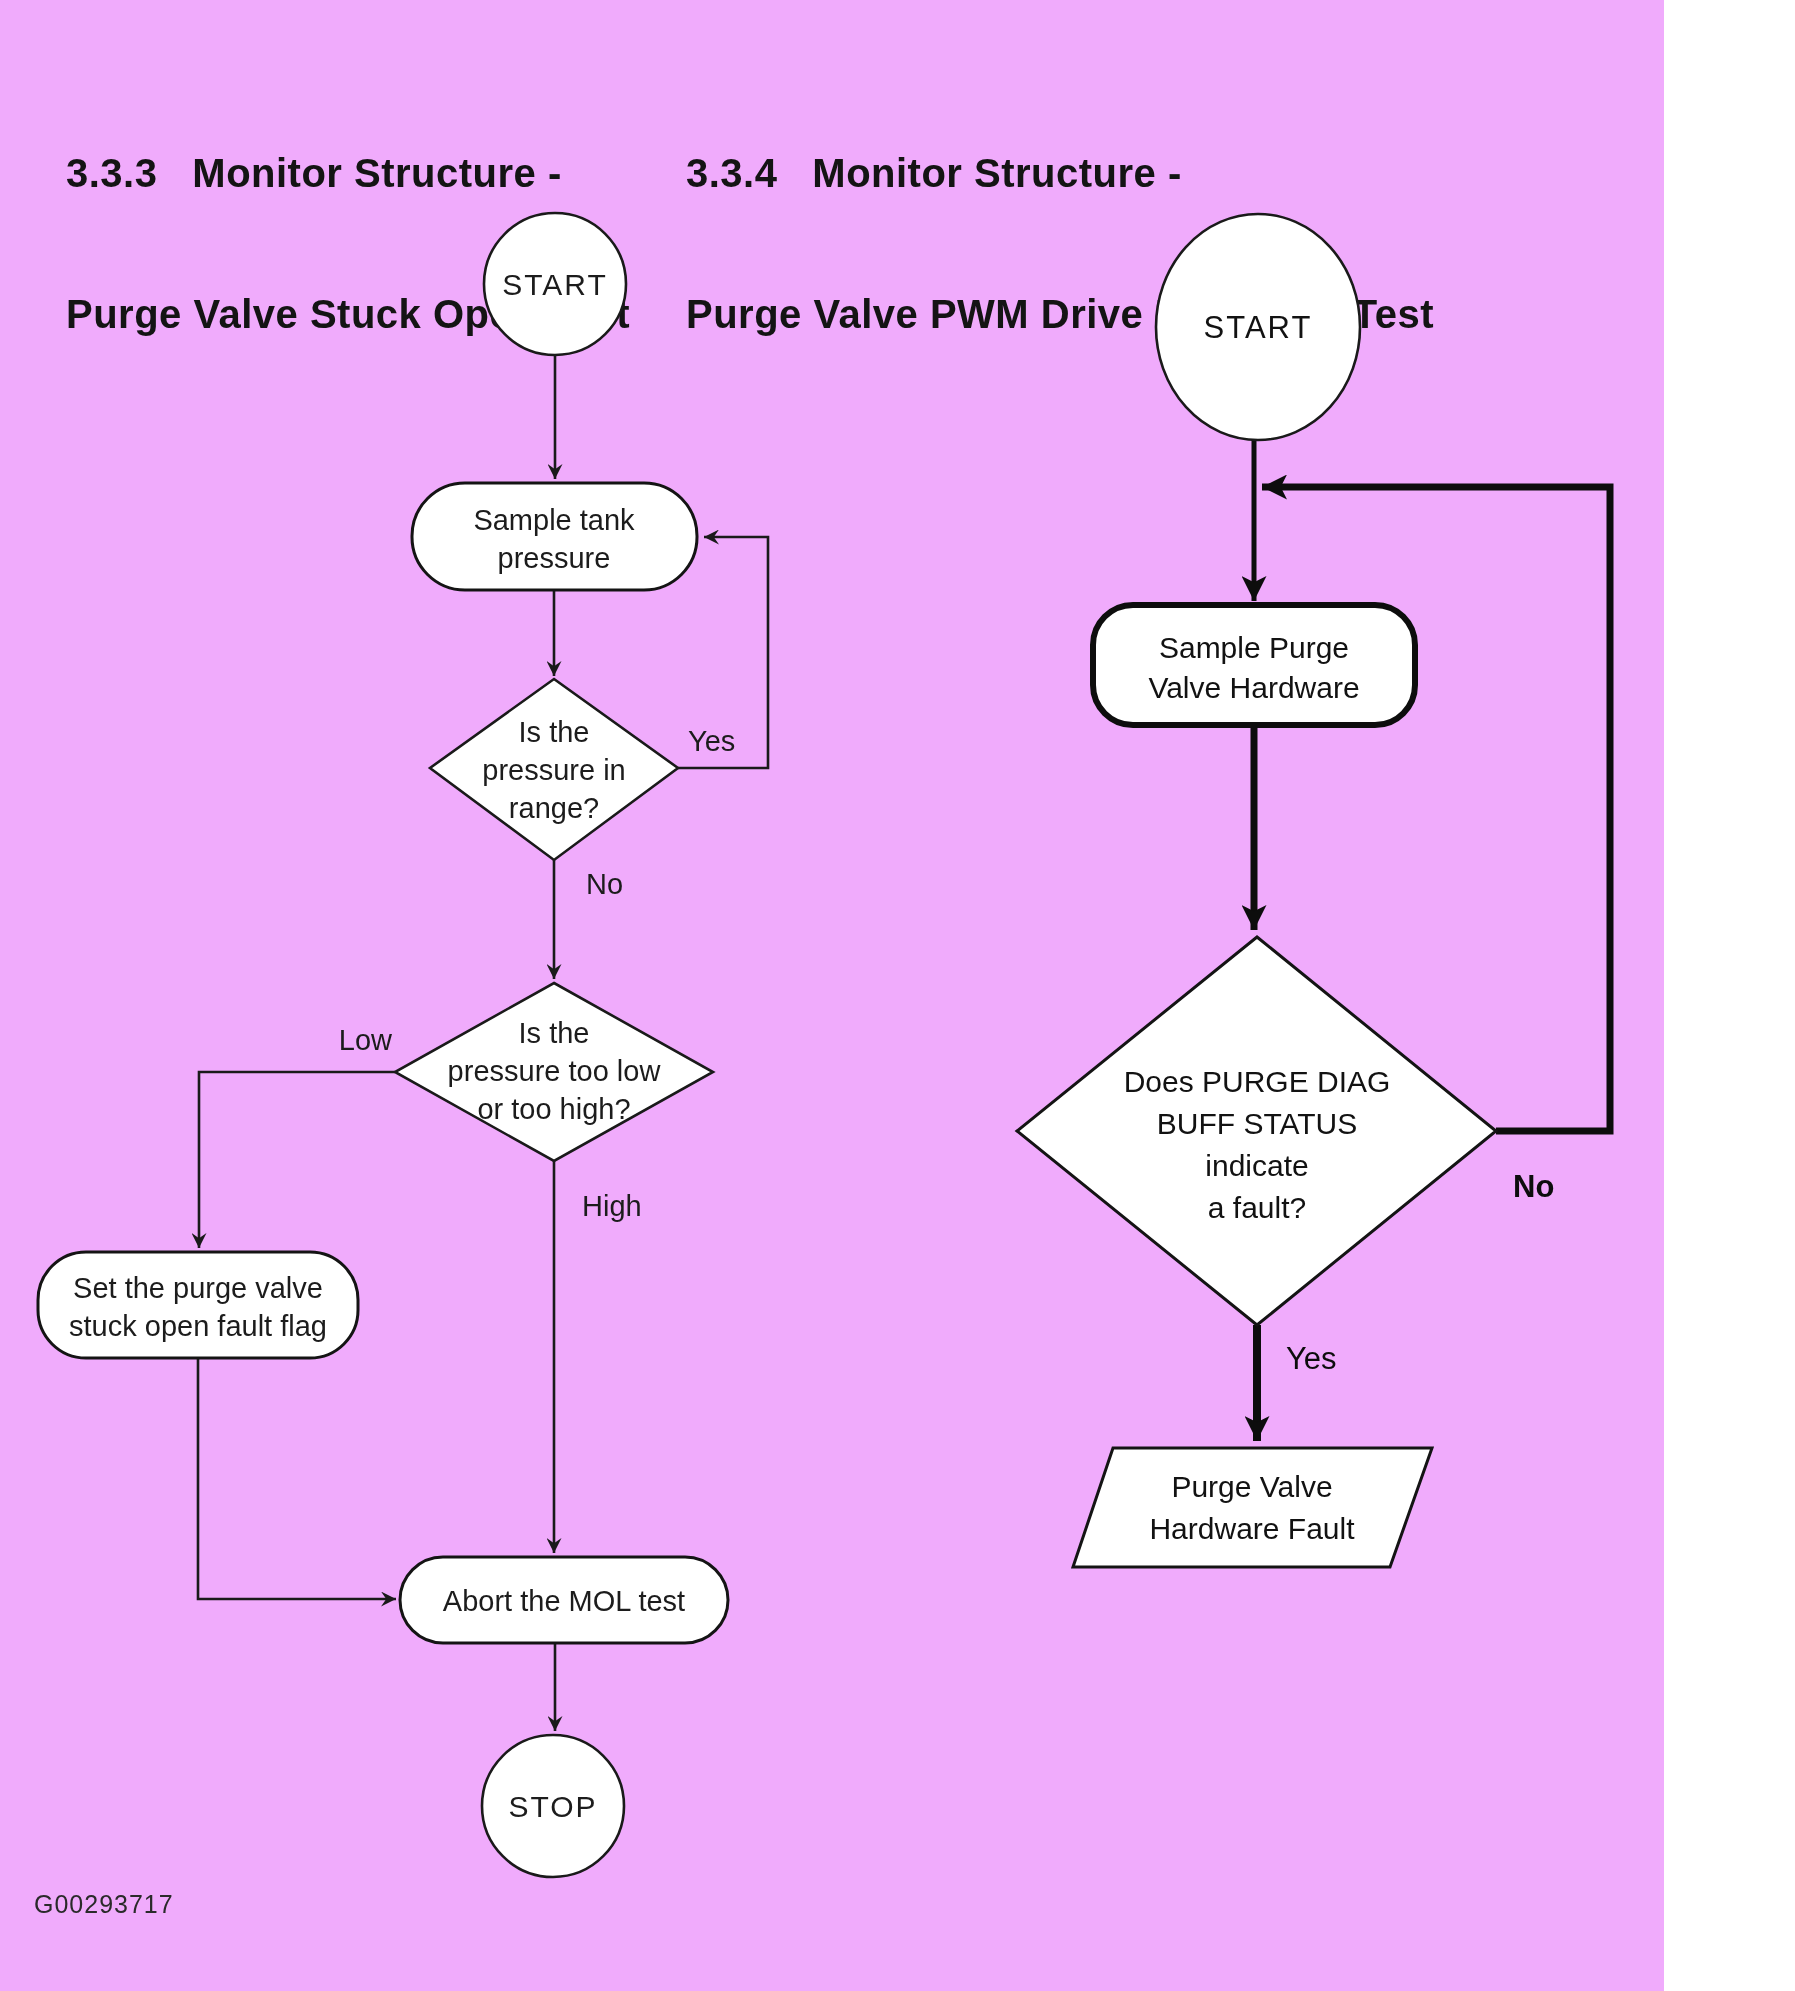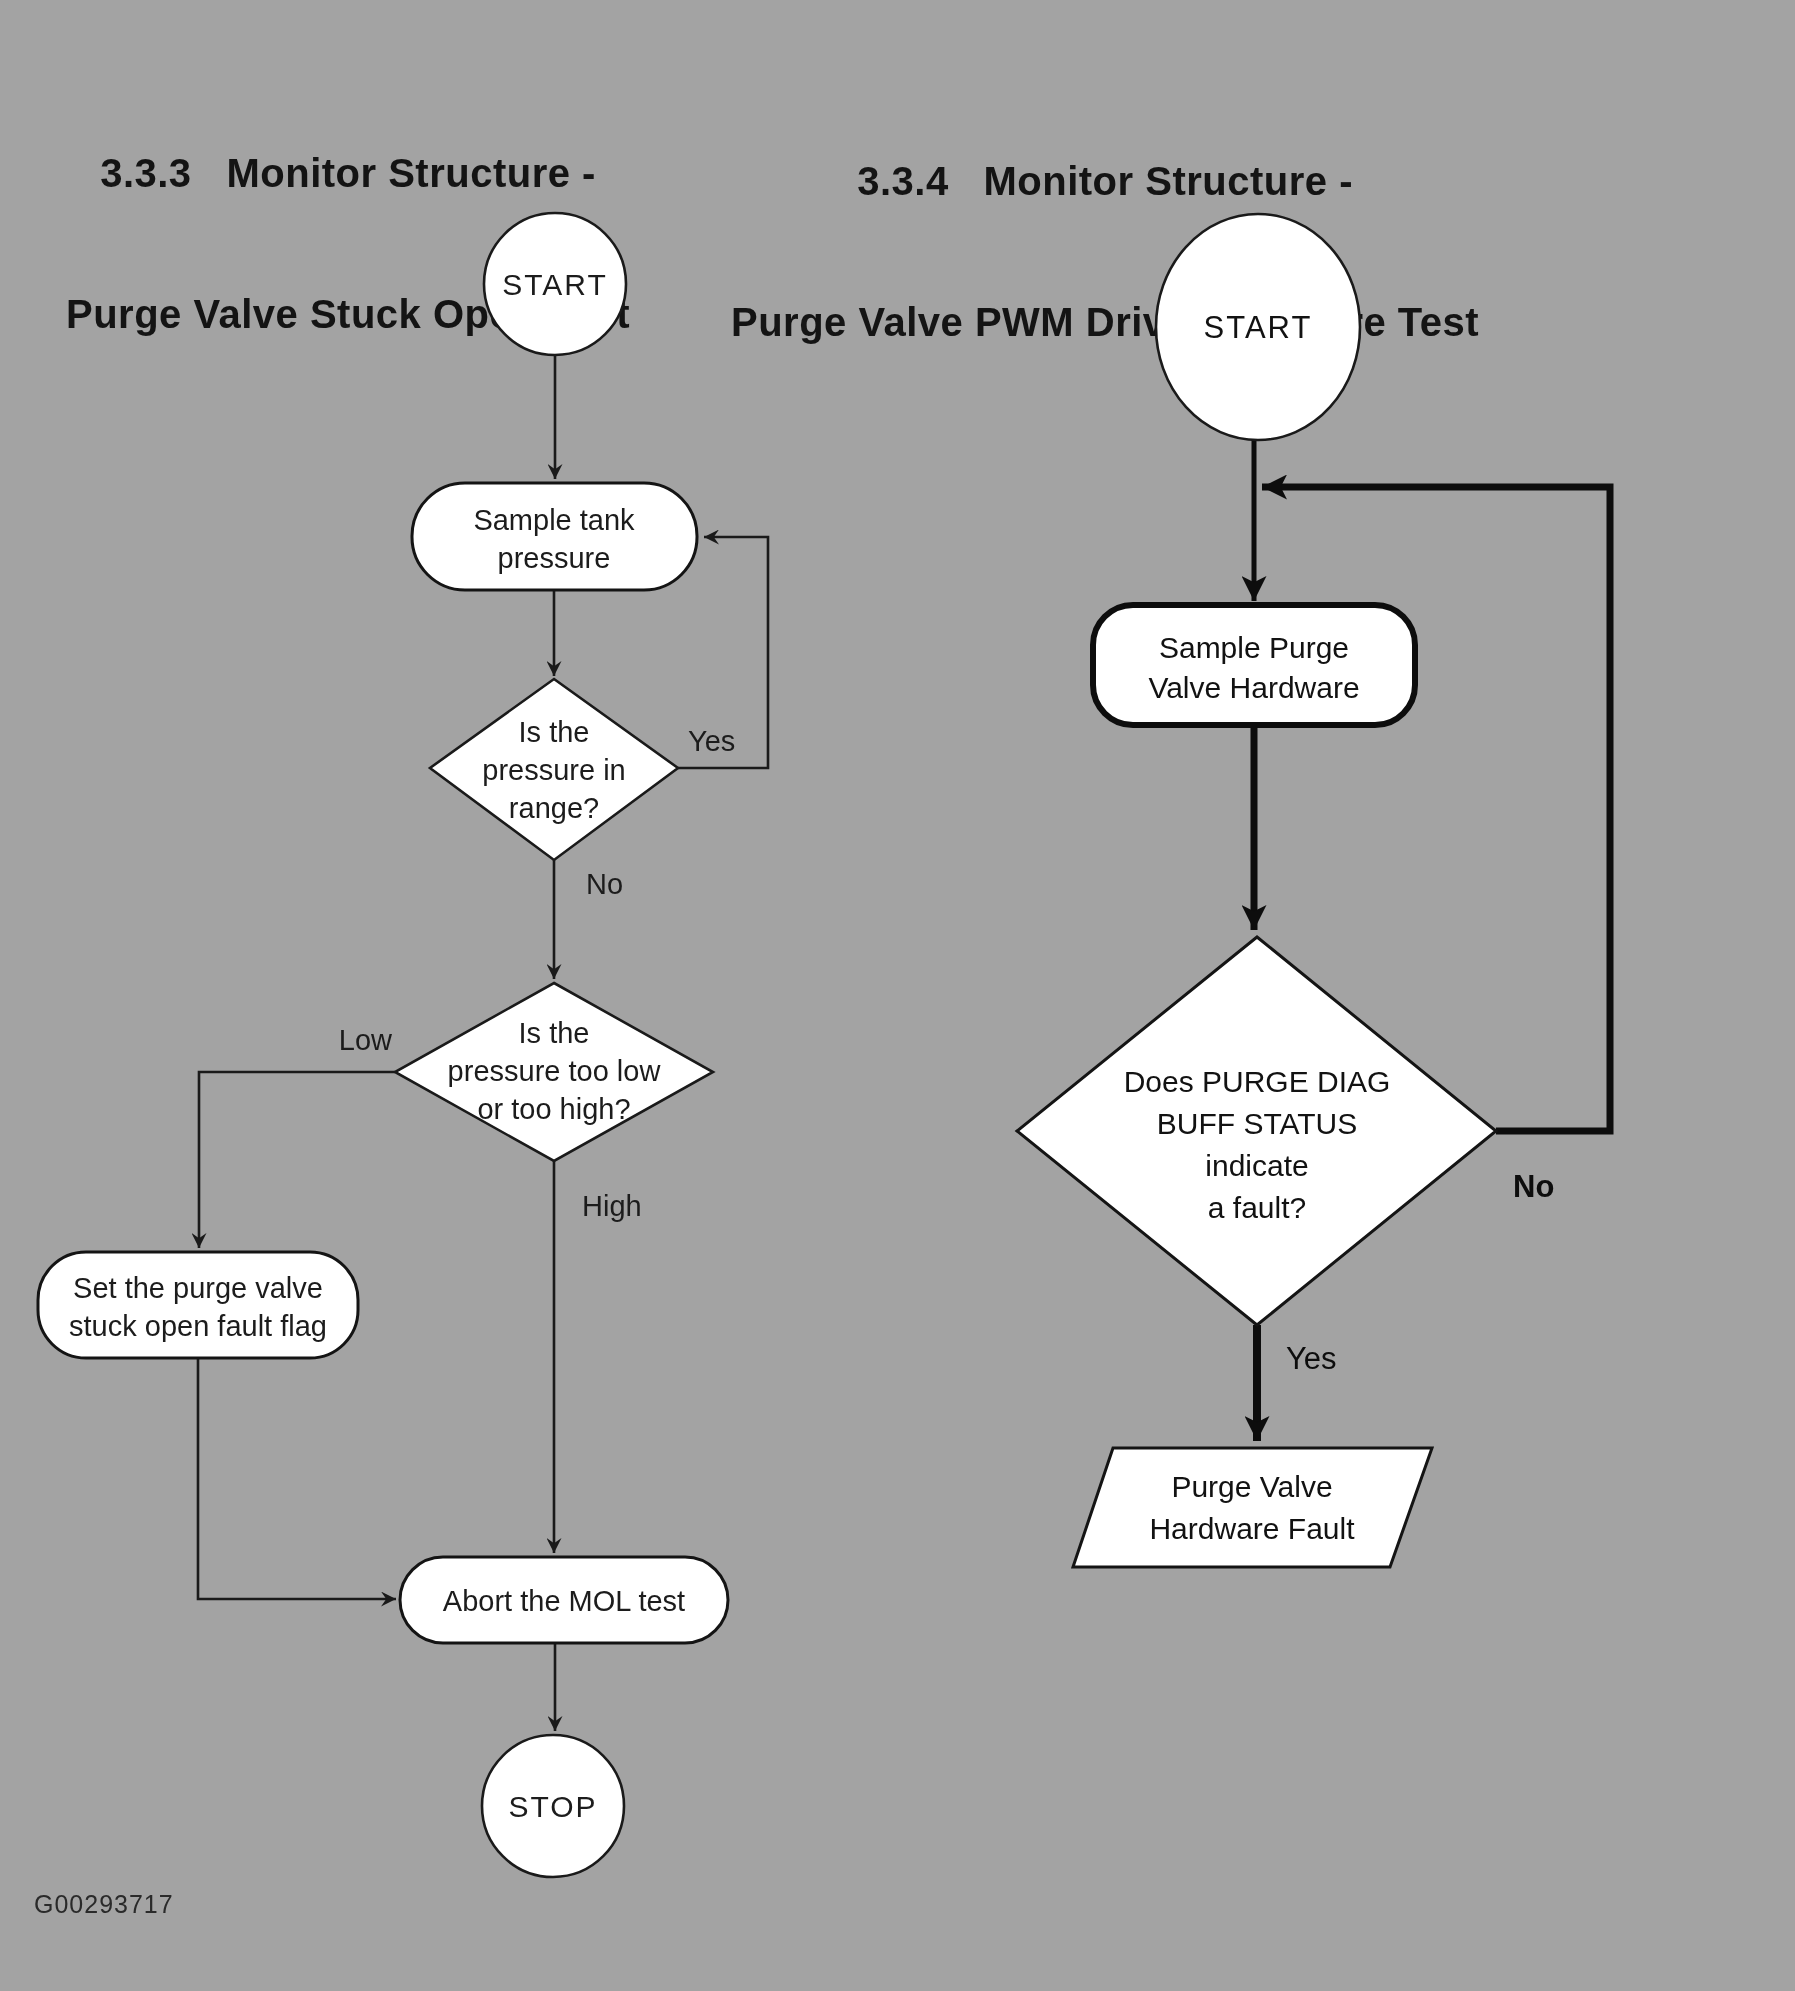"3.3.3 Monitor Structure -" .canvas { background: #a3a3a3 -> #f0abfc; text-align: center -> none; width: 1795px -> 1664px }
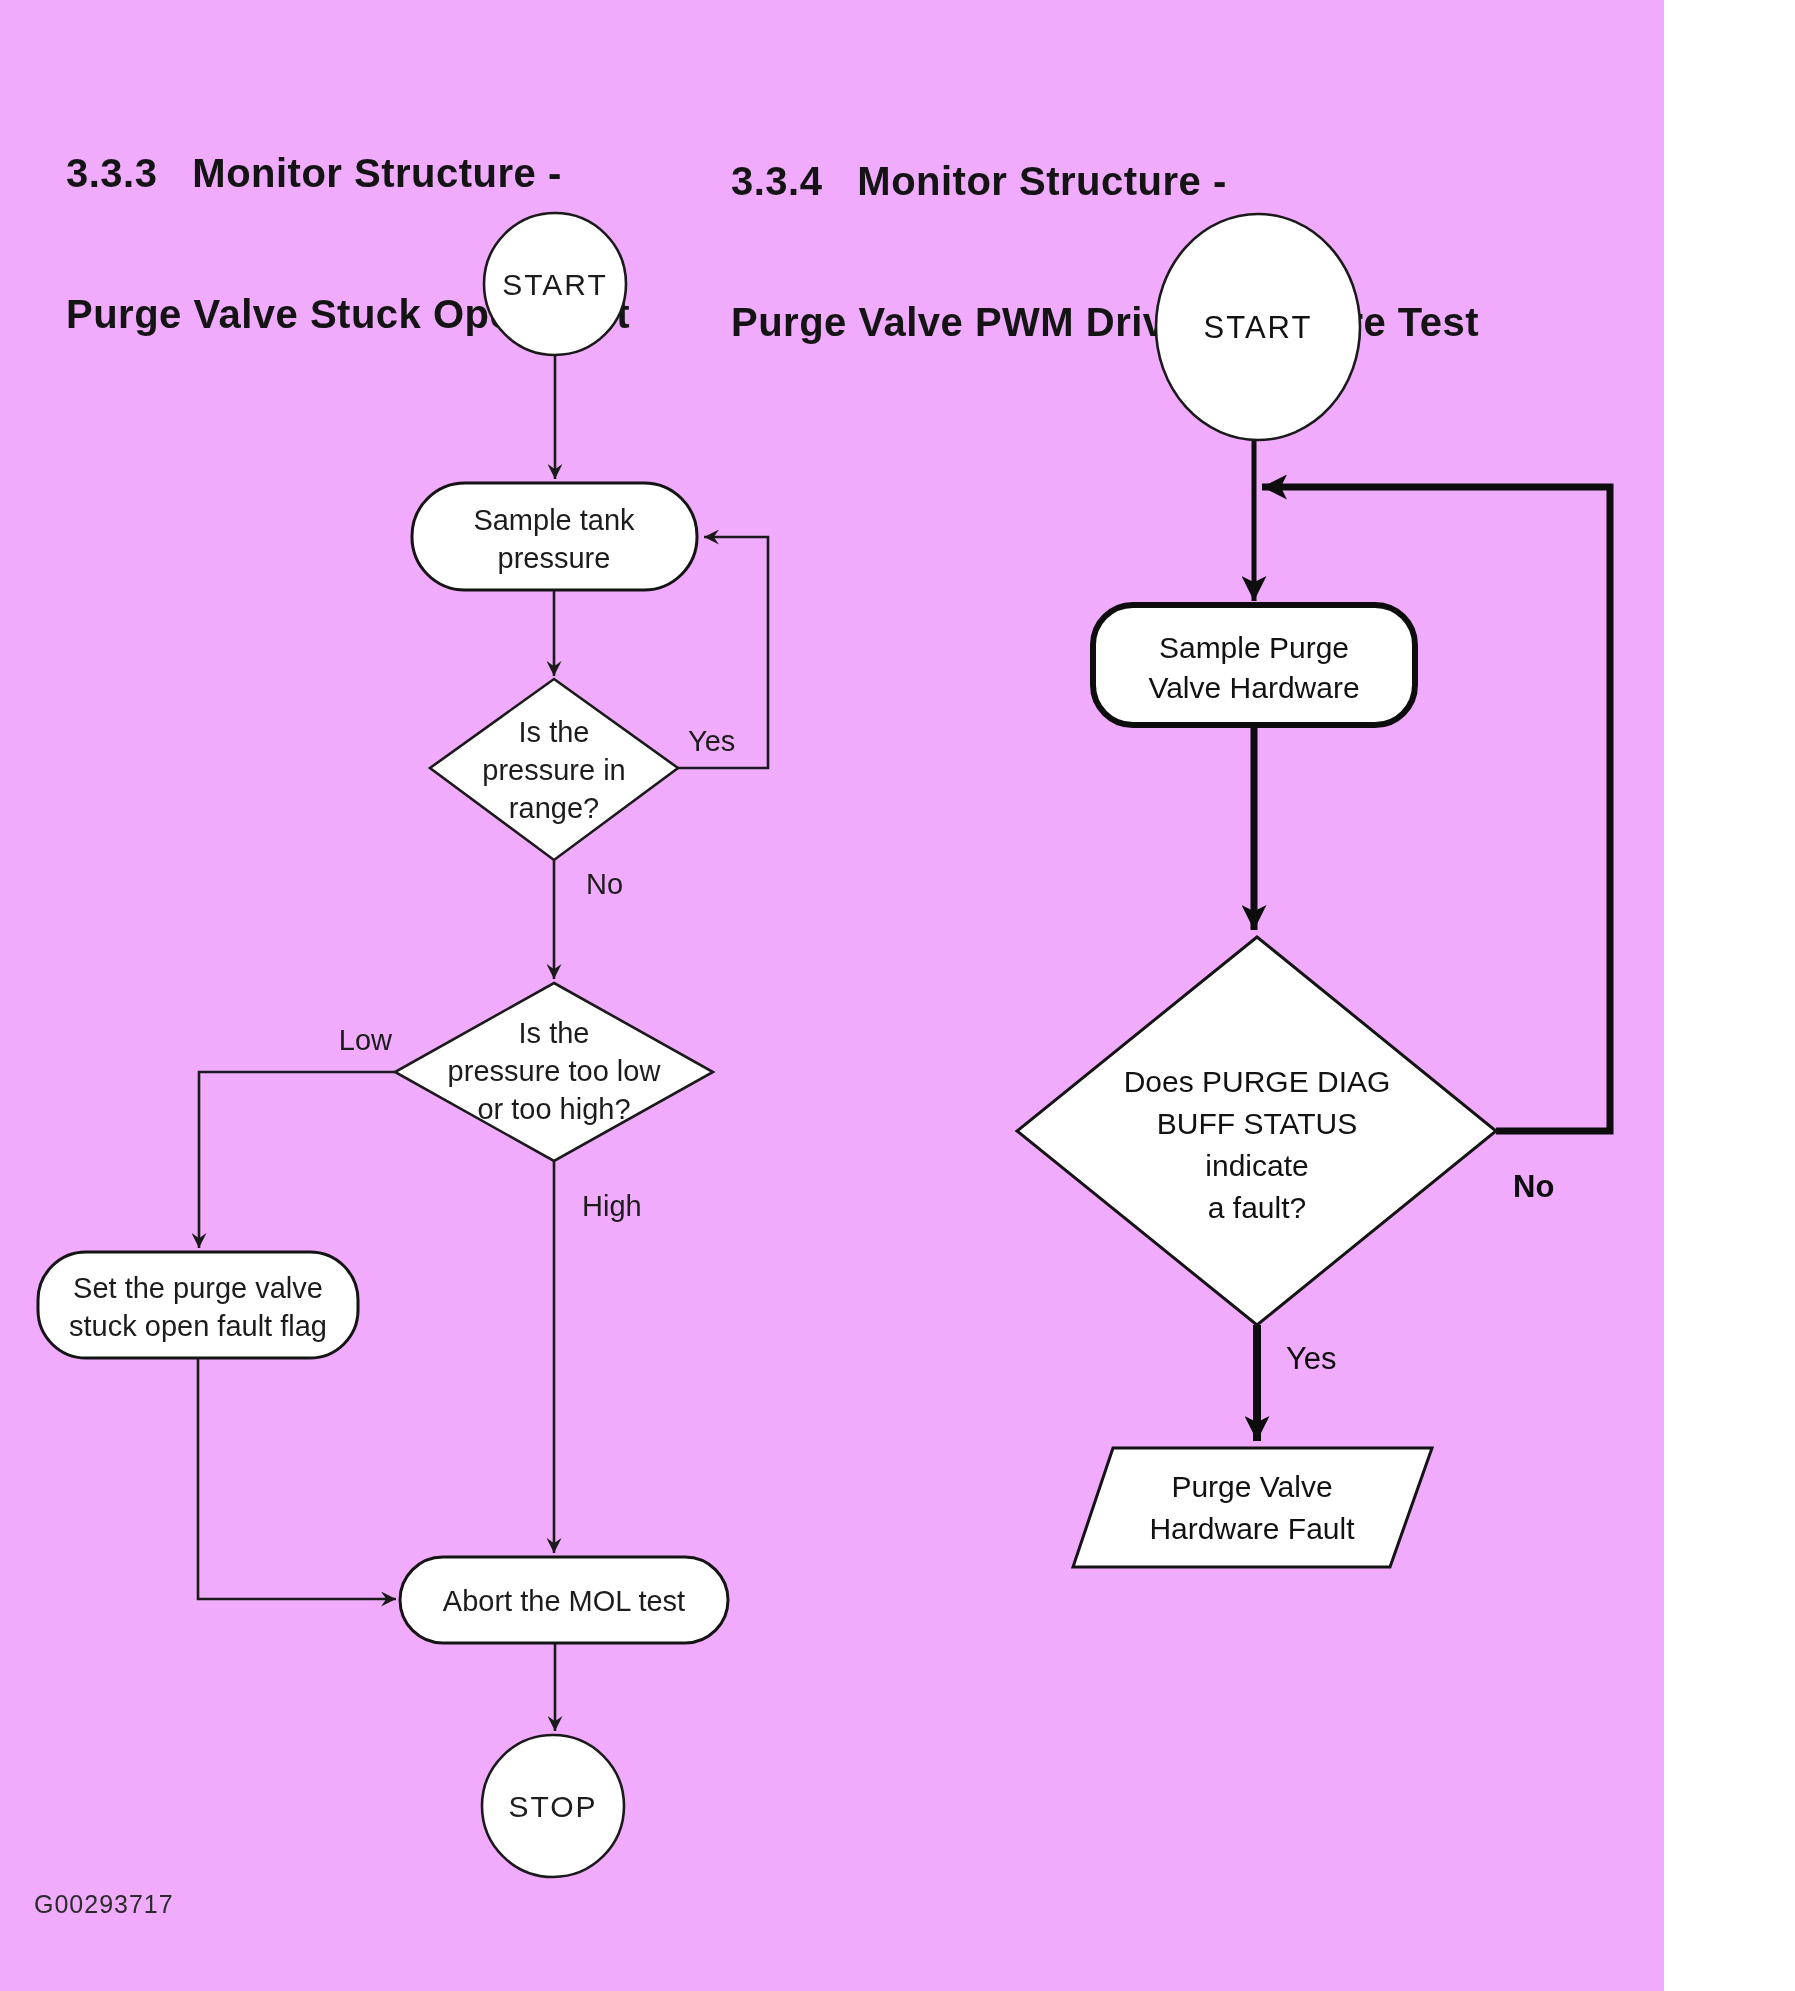"3.3.4 Monitor Structure -" #title-right { margin-left: 45px -> none; top: 64px -> 56px }
